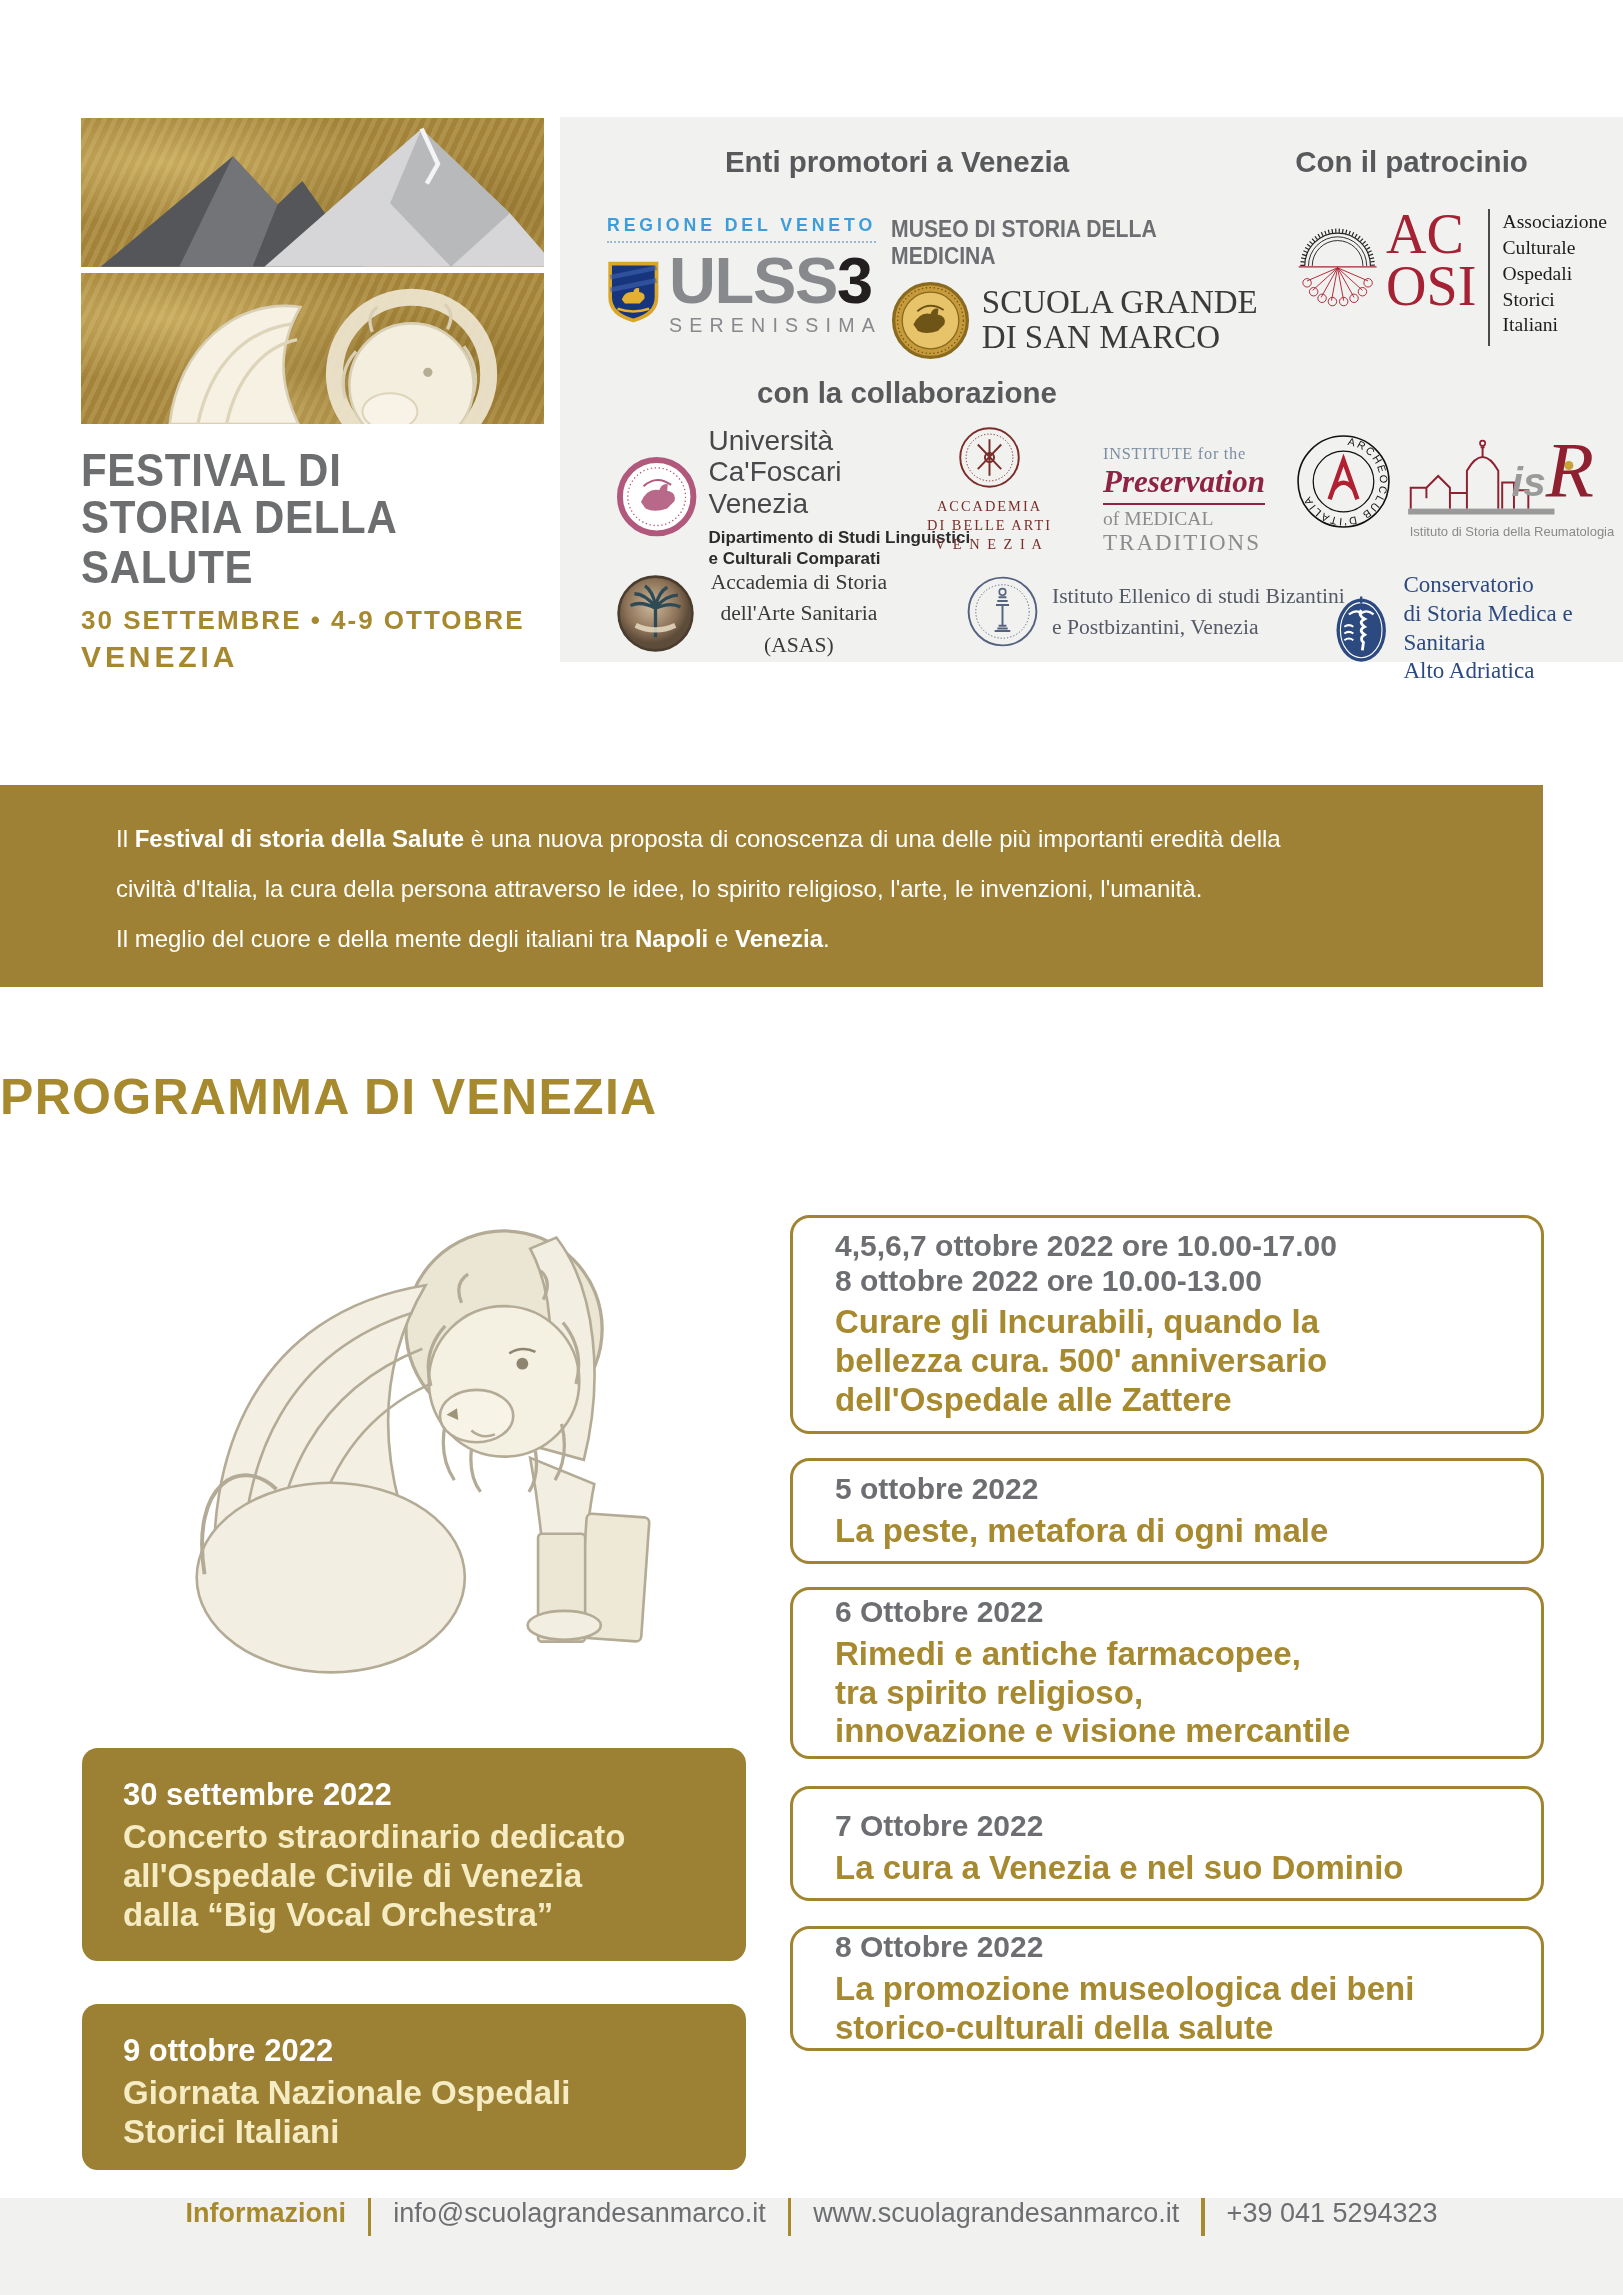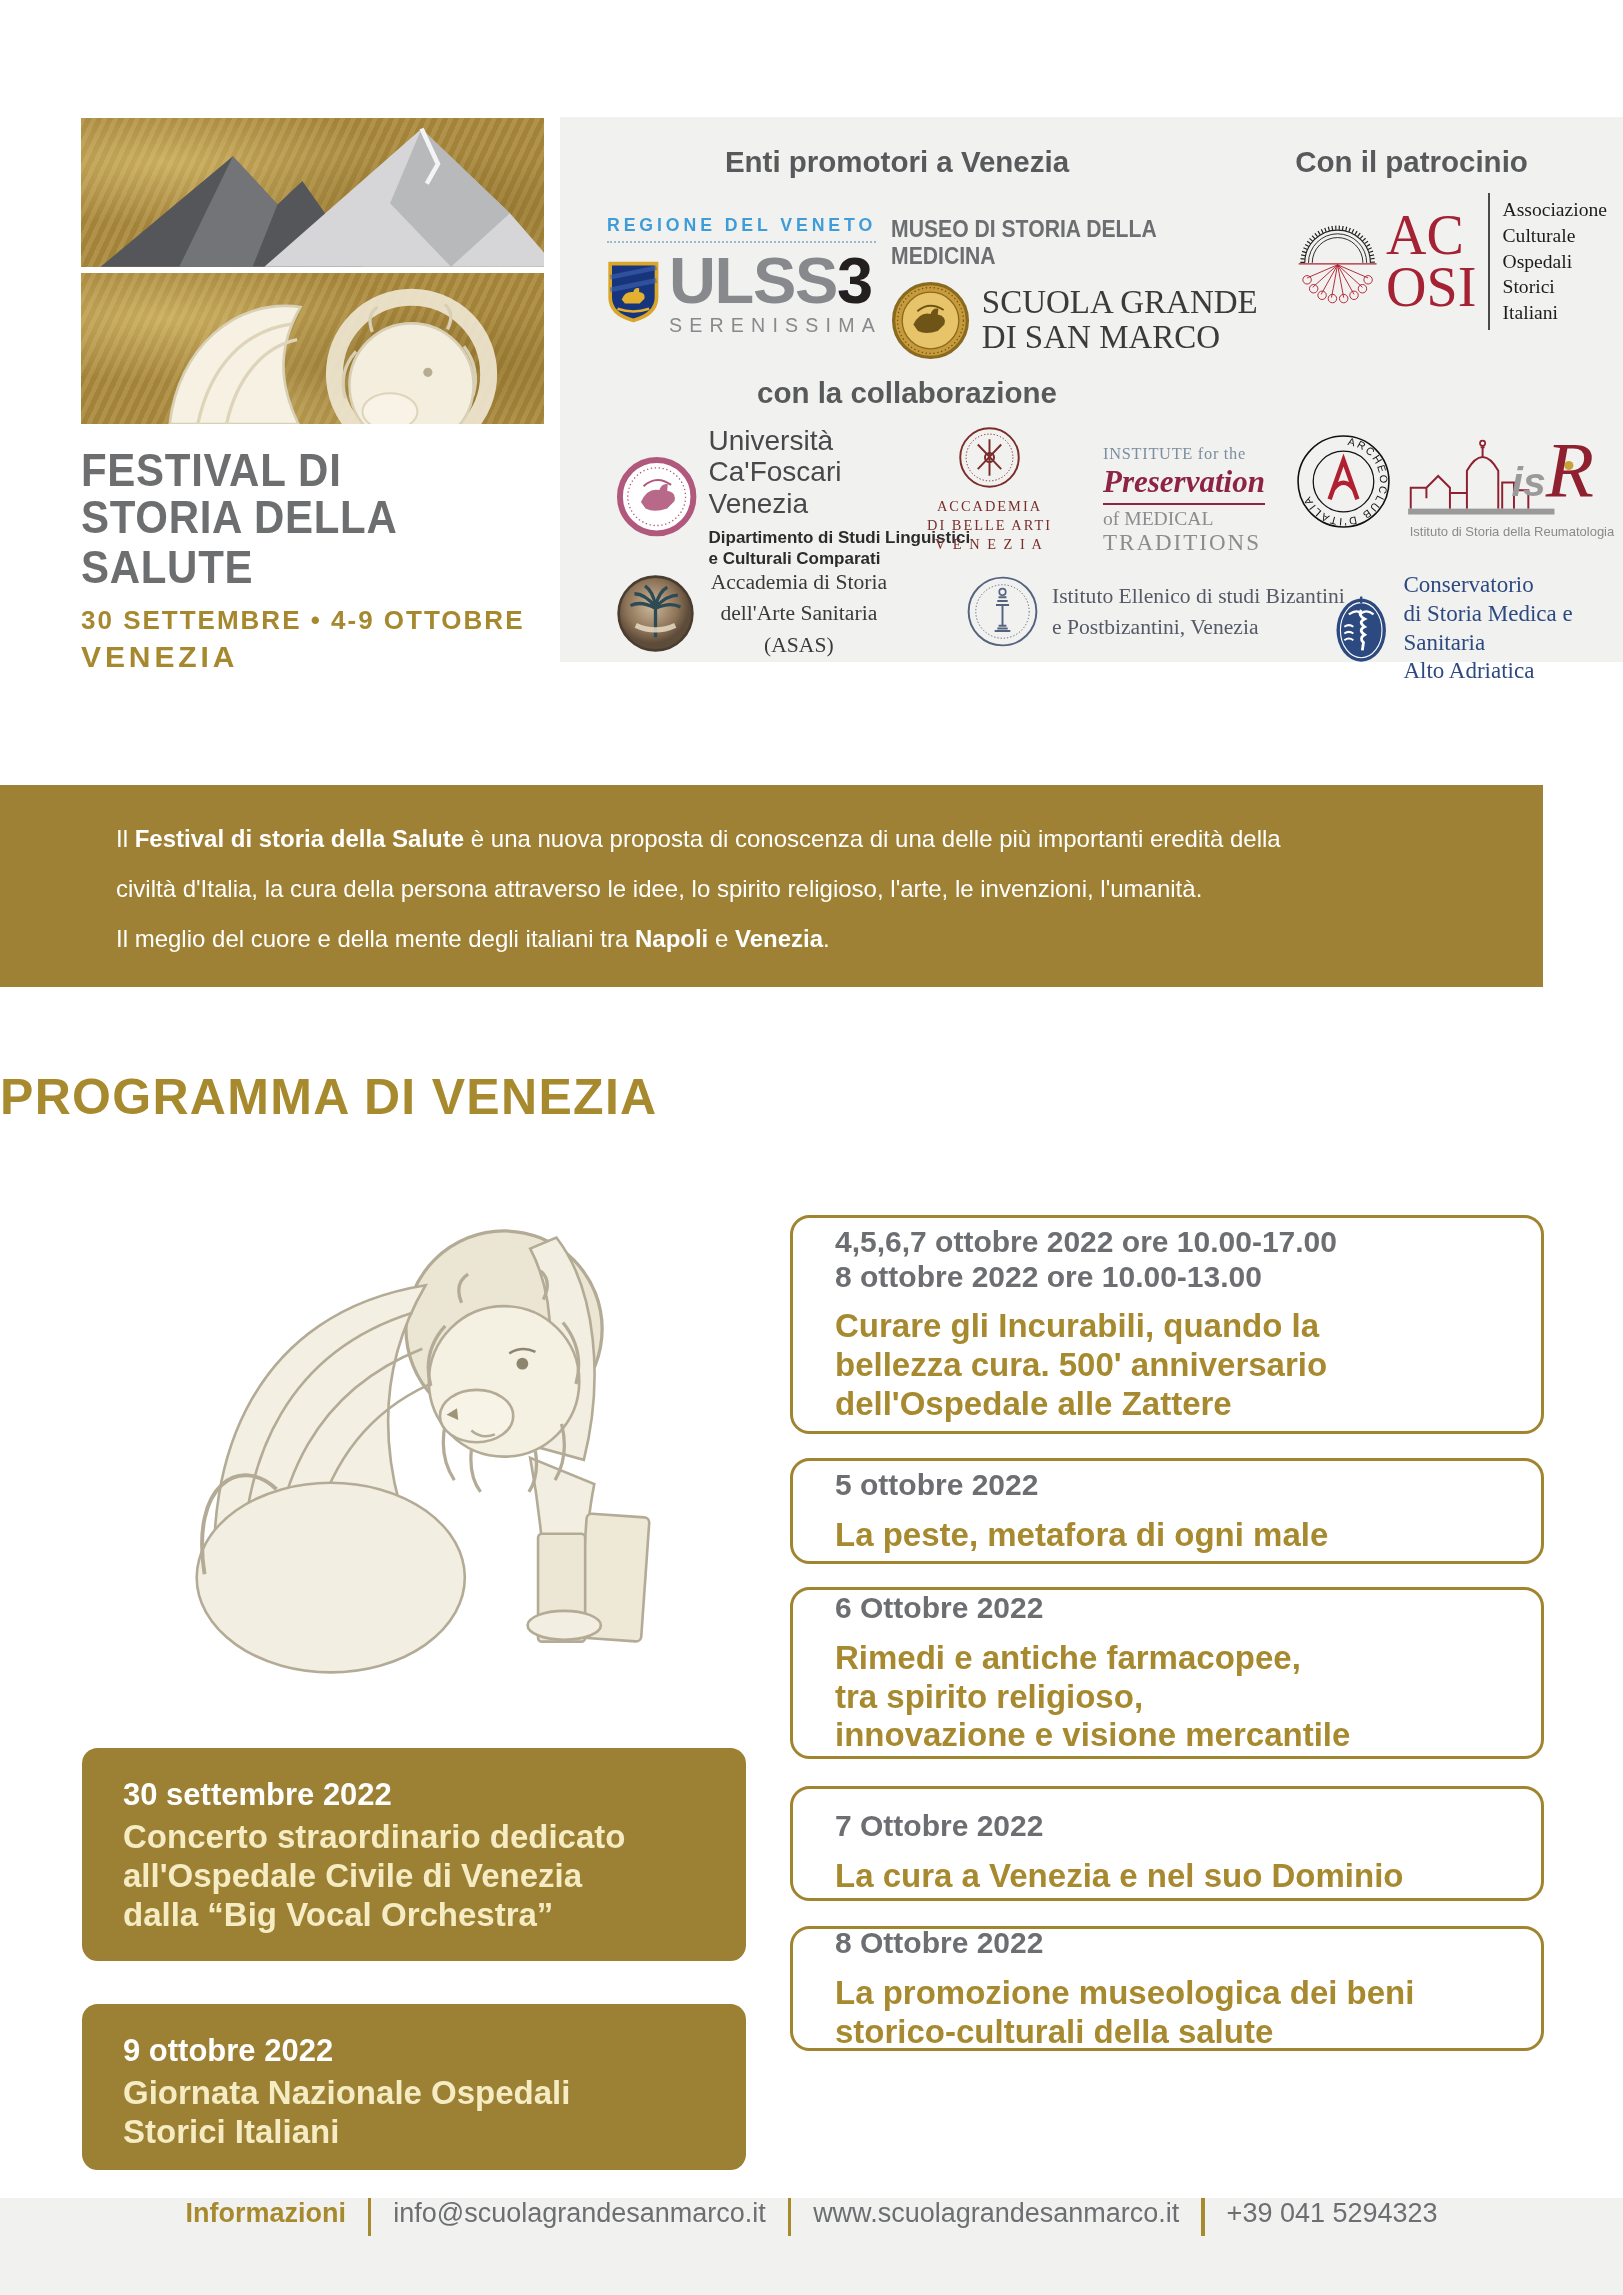"AC" #acosi-logo { align-items: center -> flex-start; top: 76px -> 92px }
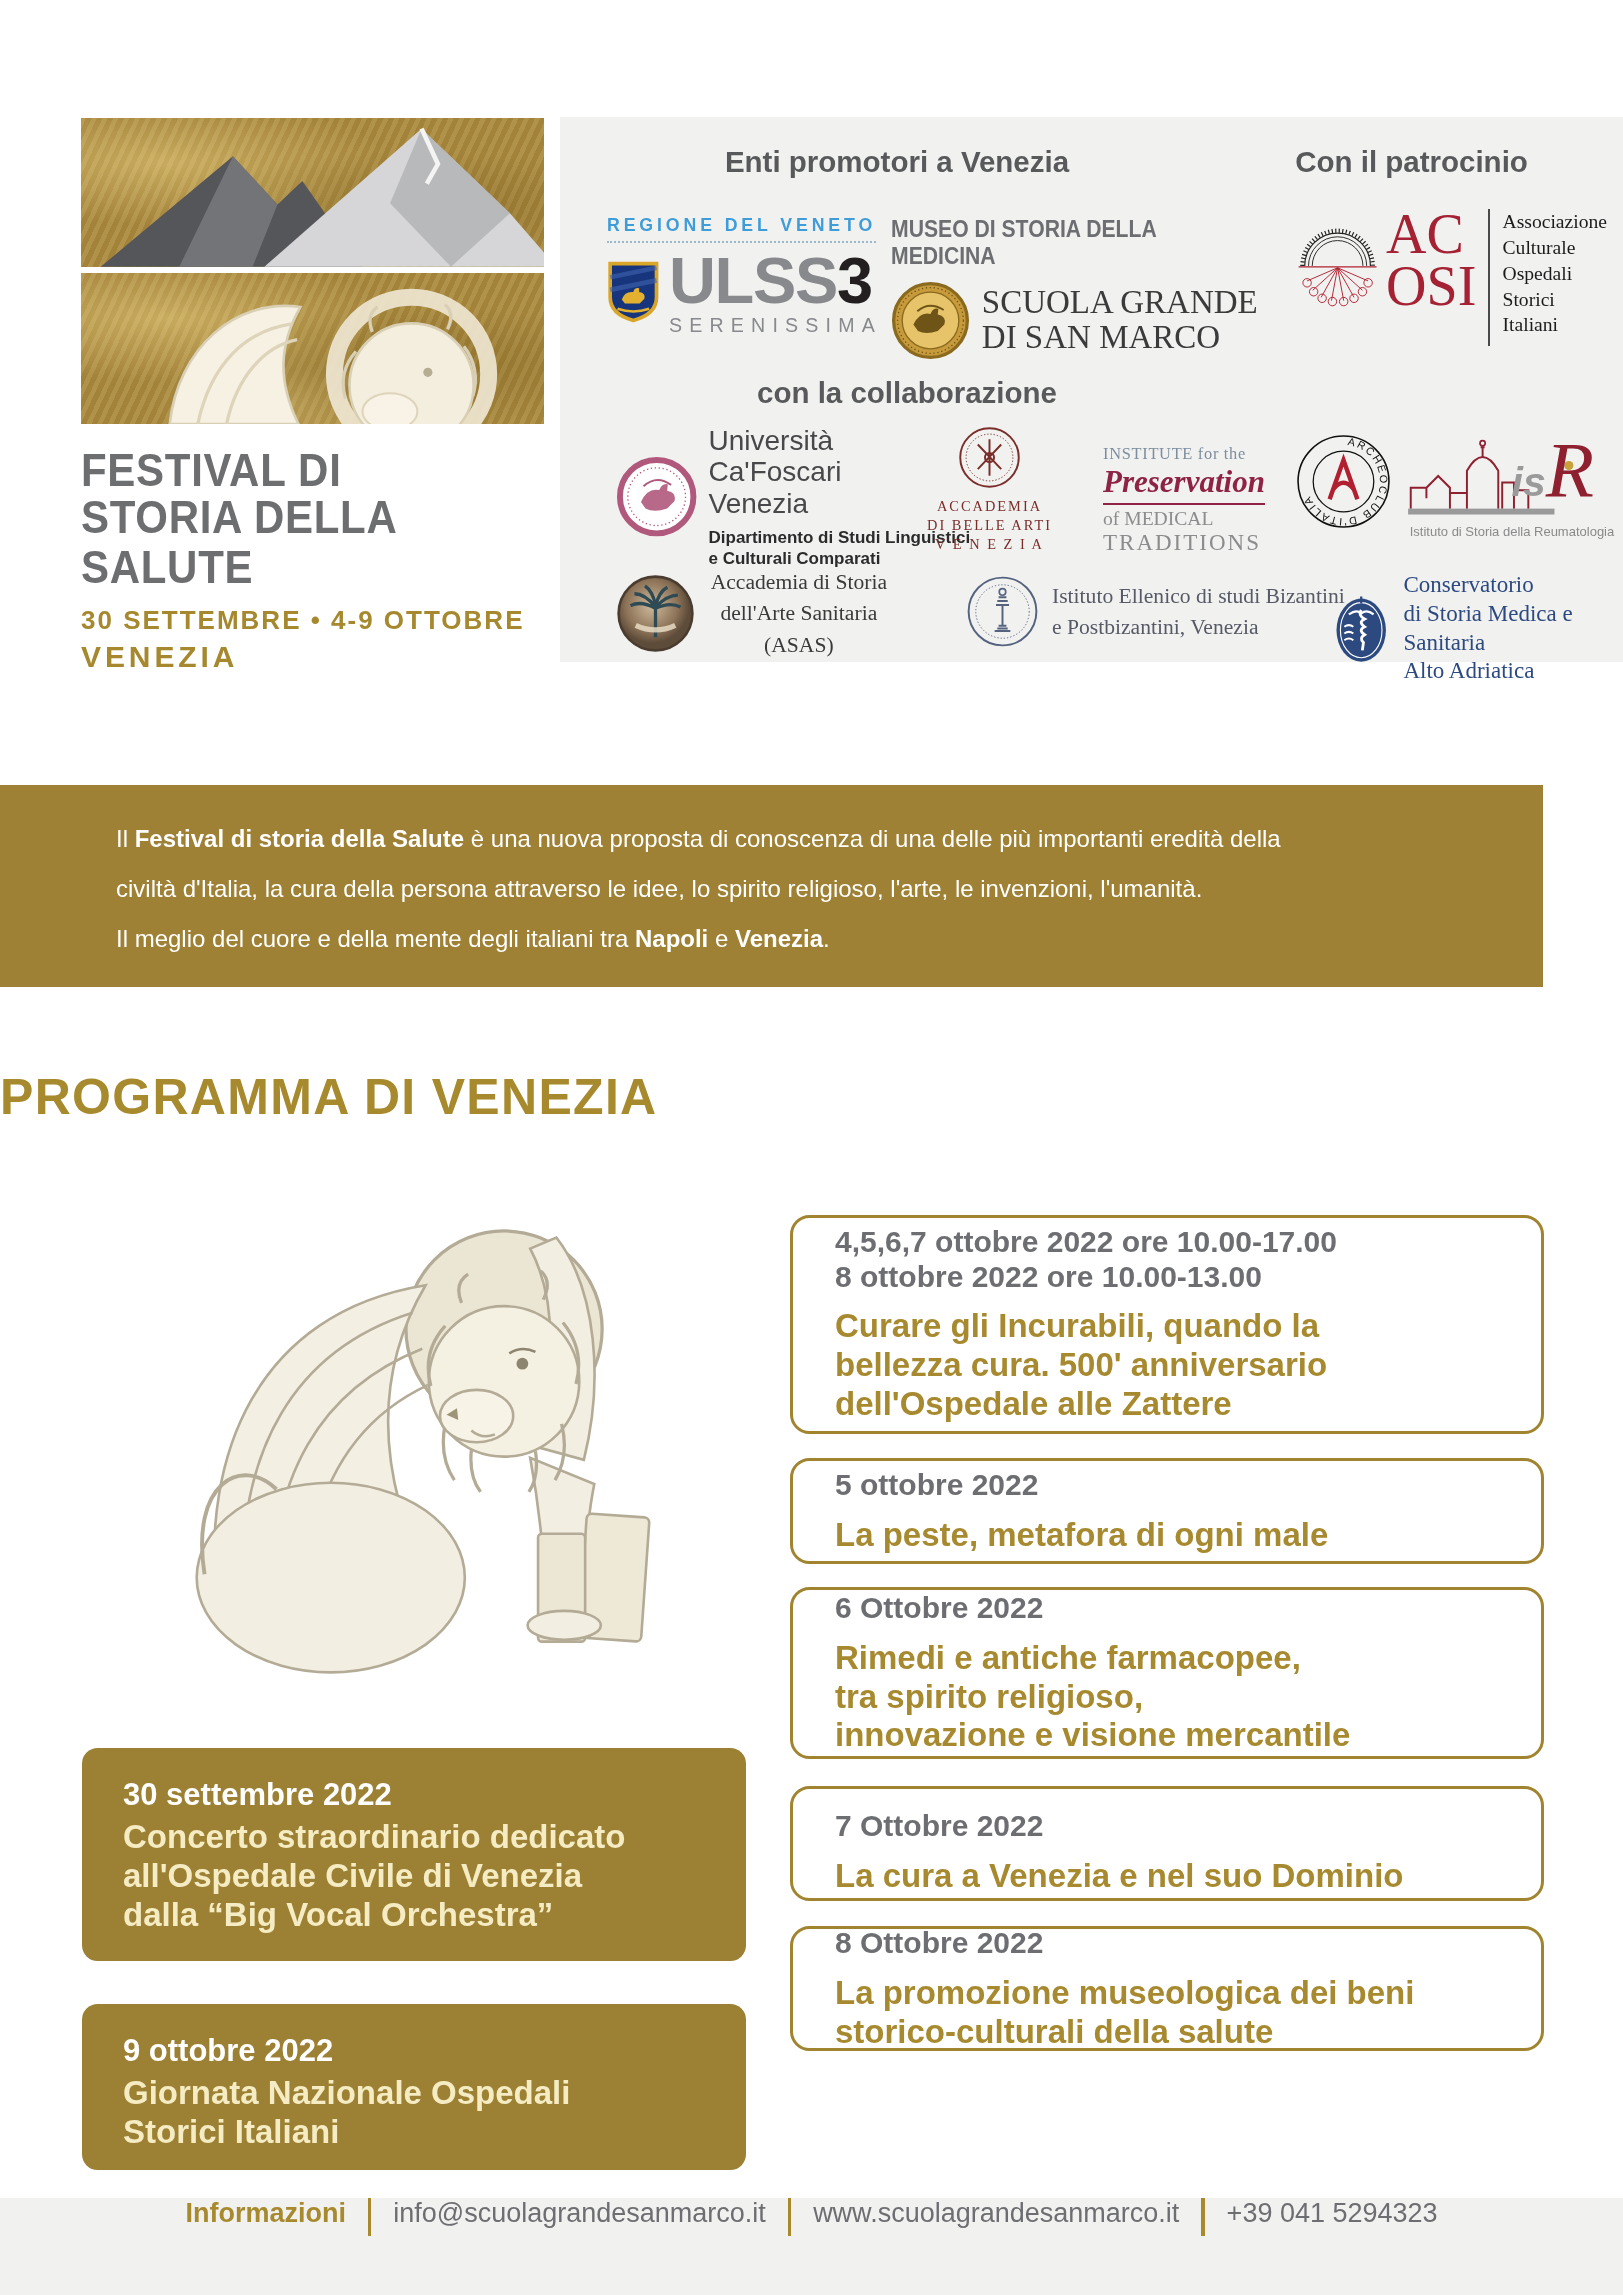"4,5,6,7 ottobre 2022 ore 10.00-17.00" .rbox { gap: 8px -> none }
